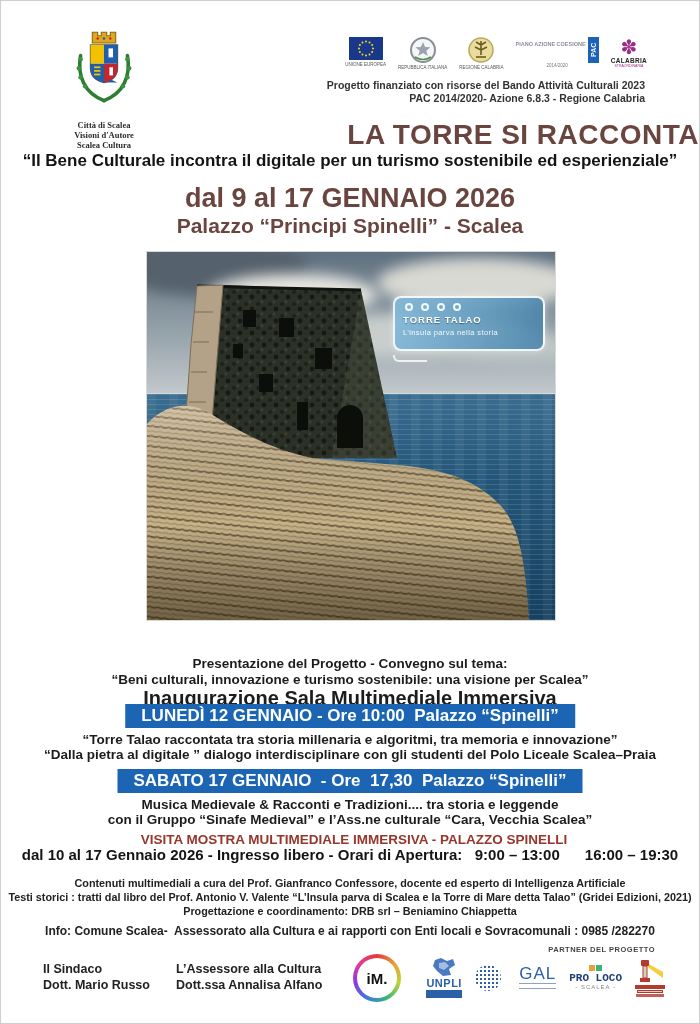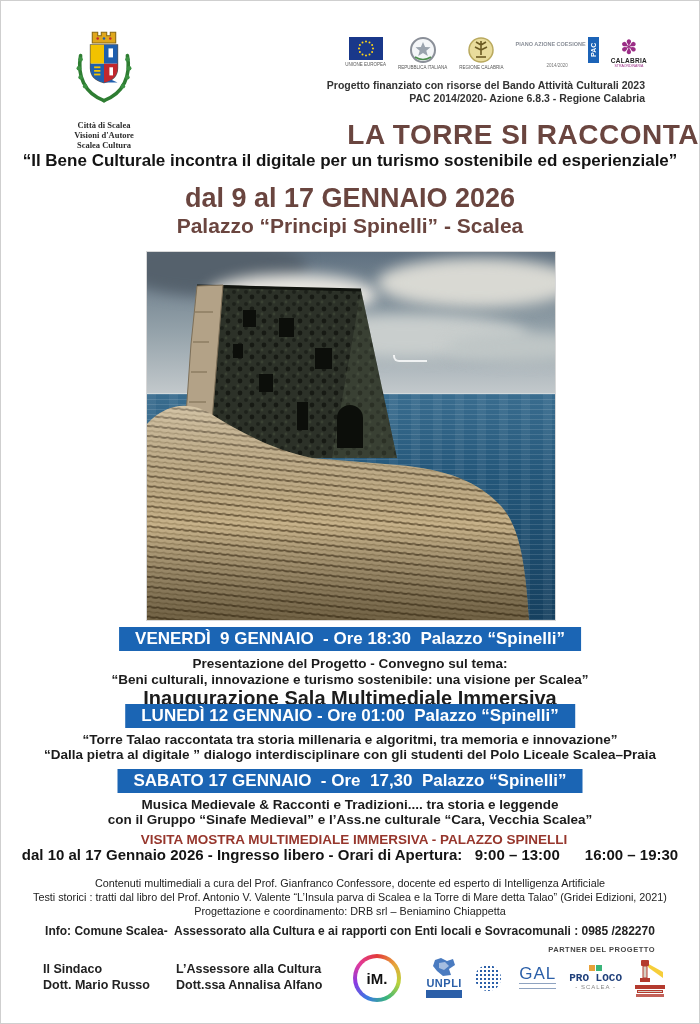"TORRE TALAO" div.hud { html: none -> <div> <div> <div></div> <div></div> <div></div> <div></div> </div> <div>TORRE TALAO</div> <div>L’insula parva nella storia</div> </div> }
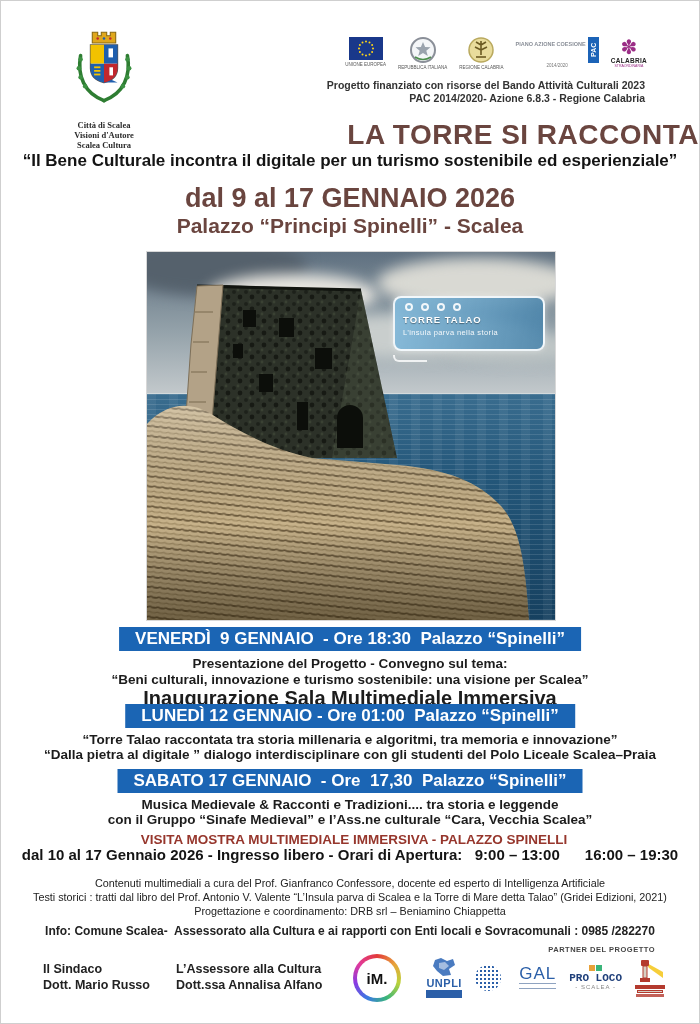"VENERDÌ 9 GENNAIO - Ore" div.banner { html: <div>VENERDÌ 9 GENNAIO - Ore 18:30 Palazzo “Spinelli”</div> -> none }
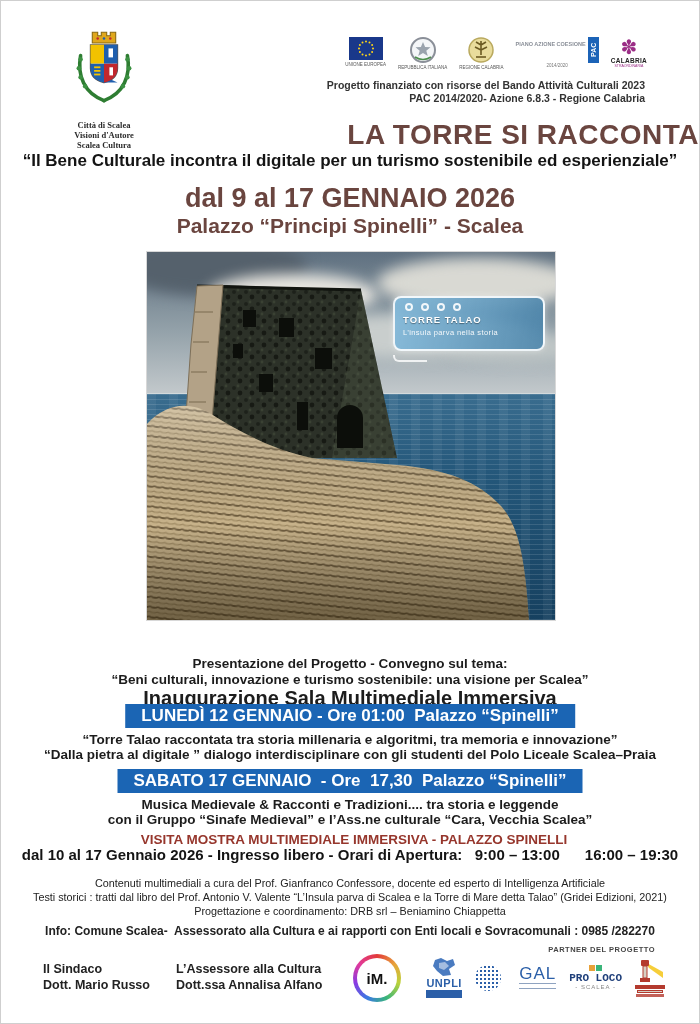"LUNEDÌ 12 GENNAIO - Ore" div.banner { text: 01:00 -> 10:00 }
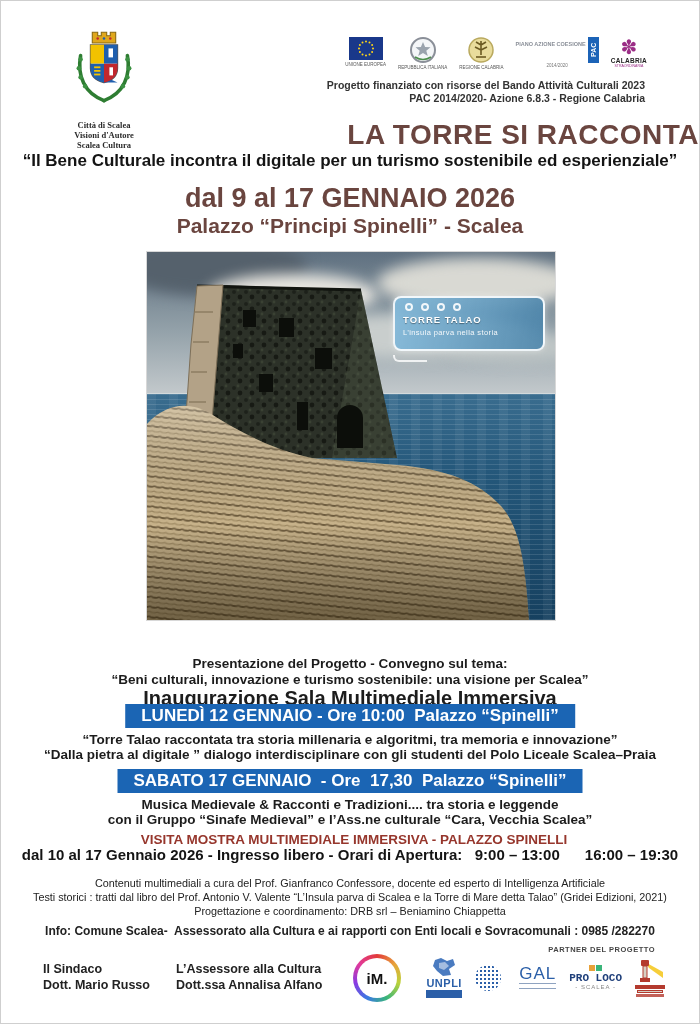"Contenuti multimediali a cura del" .credit-line { font-weight: 400 -> 700 }
